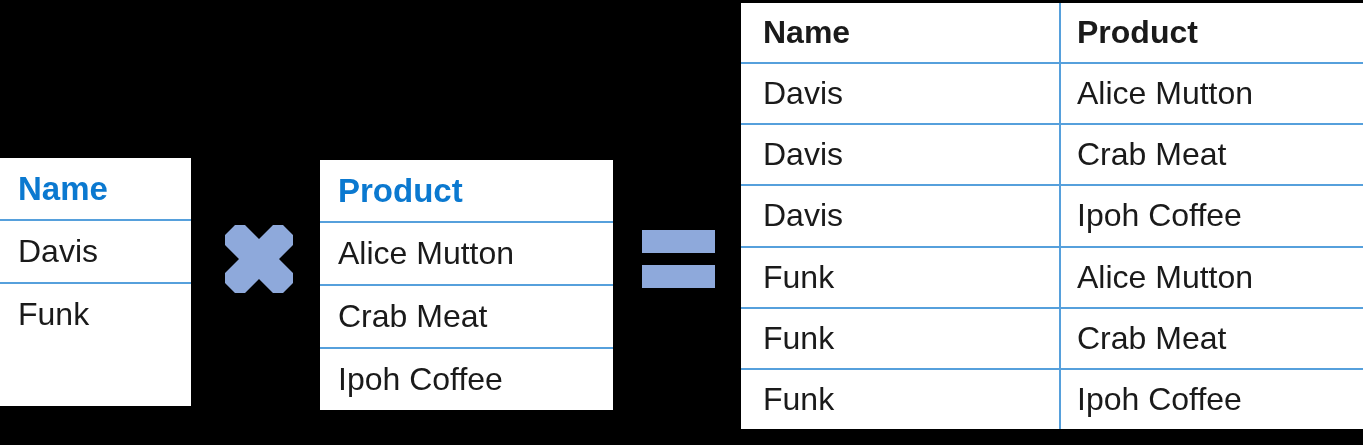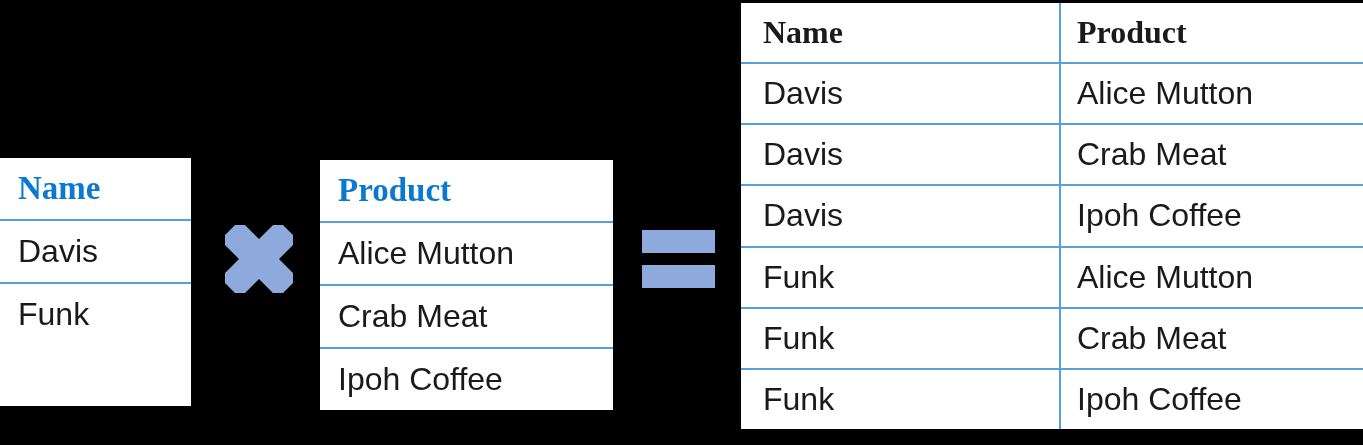"Name" .hdr { font-family: Liberation Serif, serif -> none }
